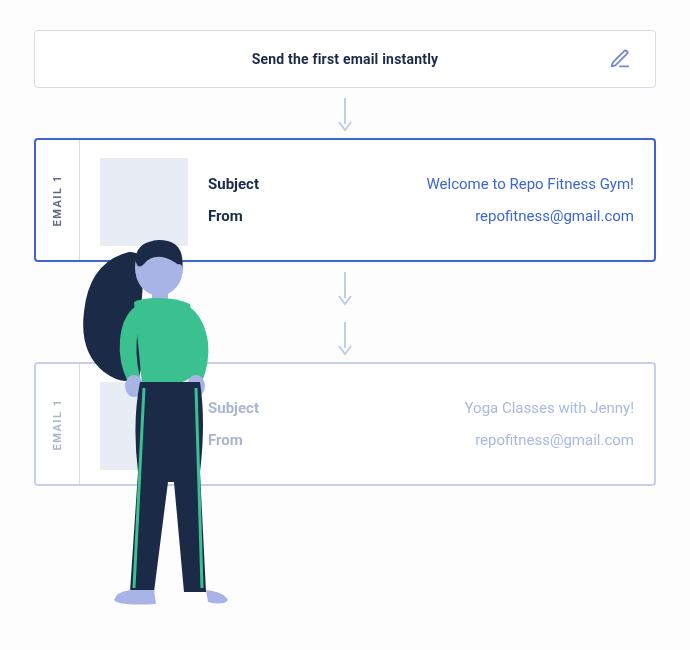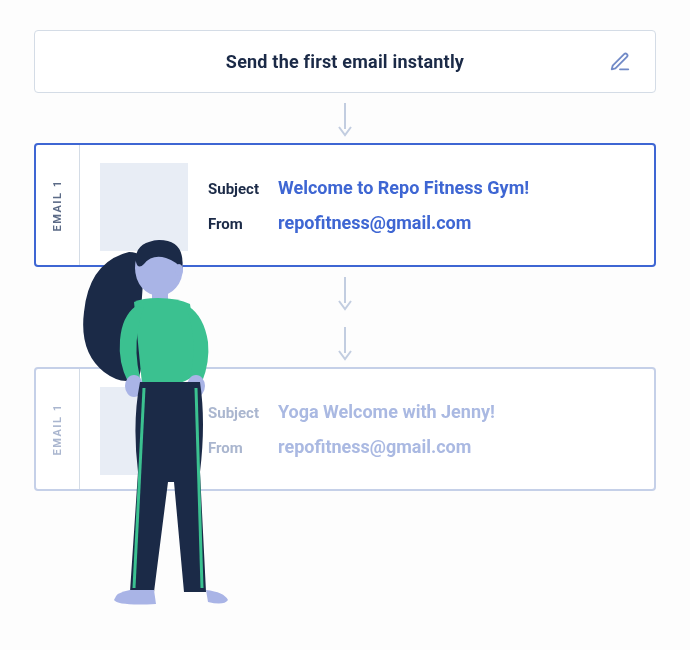"Send the first email instantly" .step-label { font-size: 18px -> 14px }
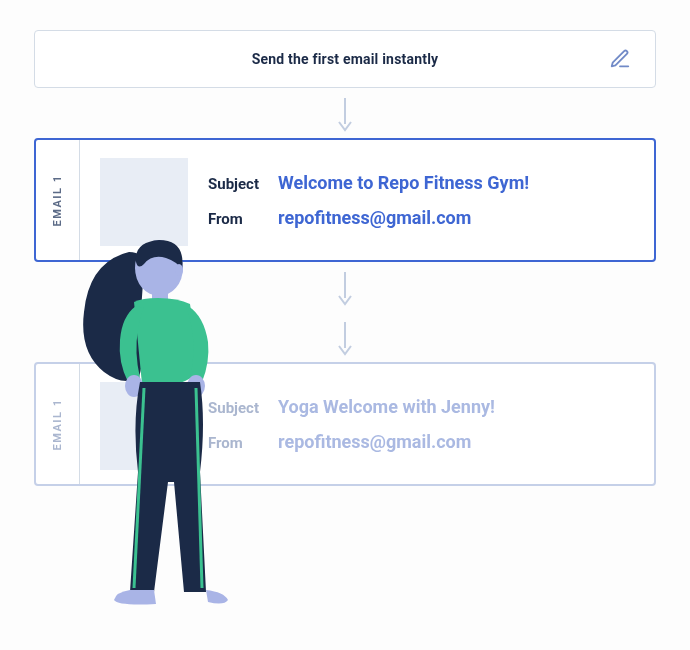"Subject" .field-row { gap: 6px -> 18px; justify-content: none -> space-between }
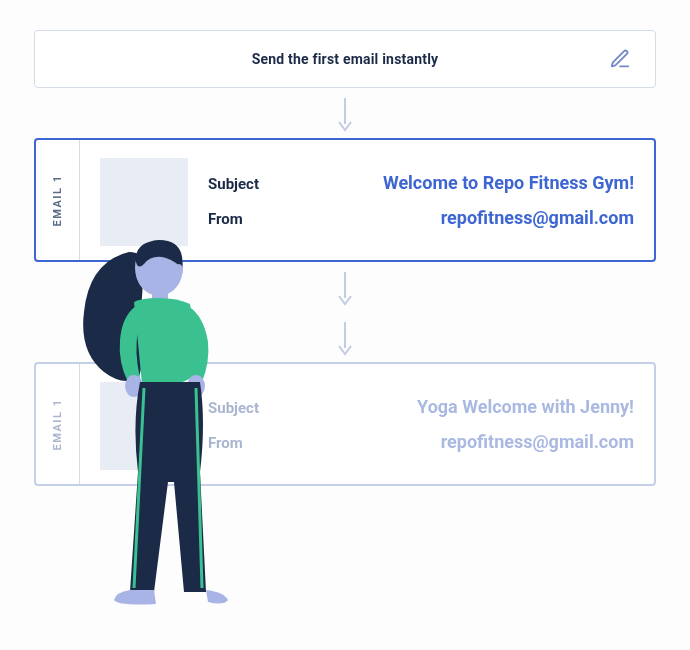"Welcome to Repo Fitness Gym!" .field-value { font-size: 18px -> 15px; font-weight: 700 -> 400 }
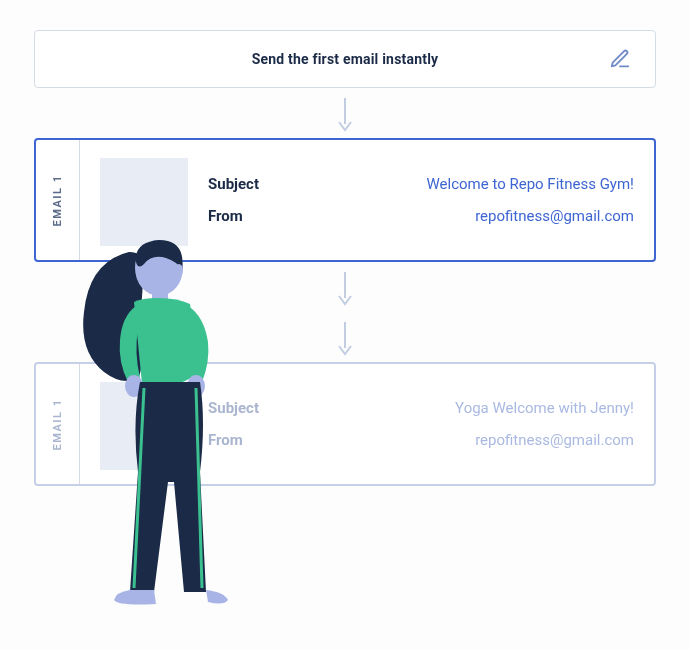"Yoga Welcome with Jenny!" span.field-value { text: Welcome -> Classes }
